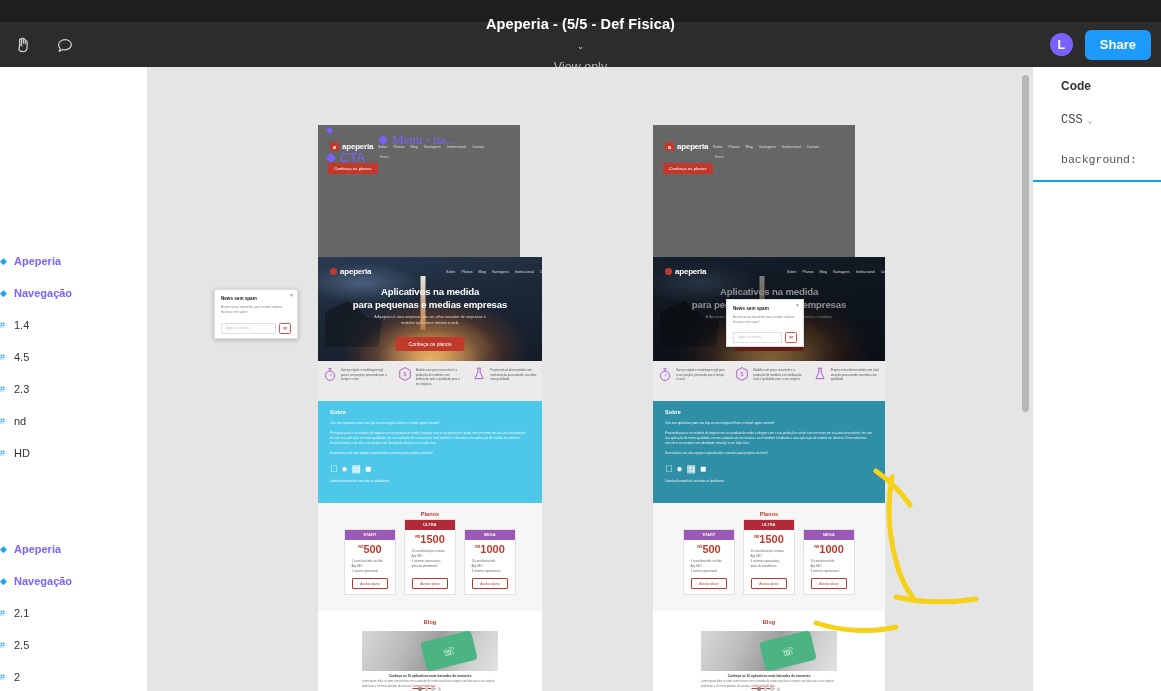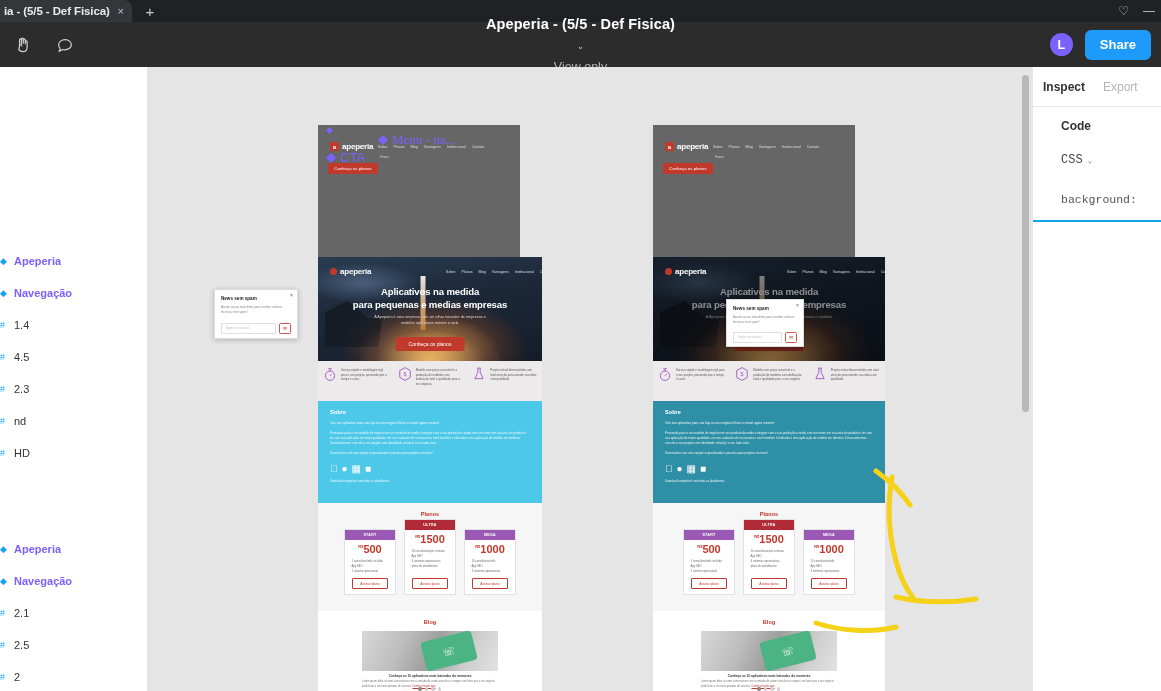"ia - (5/5 - Def" div.tabstrip { html: <div> <div> <span>ia - (5/5 - Def Fisica)</span> <span>×</span> </div> <div>+</div> <div> <span>♡</span> <span>—</span> </div> </div> -> none }
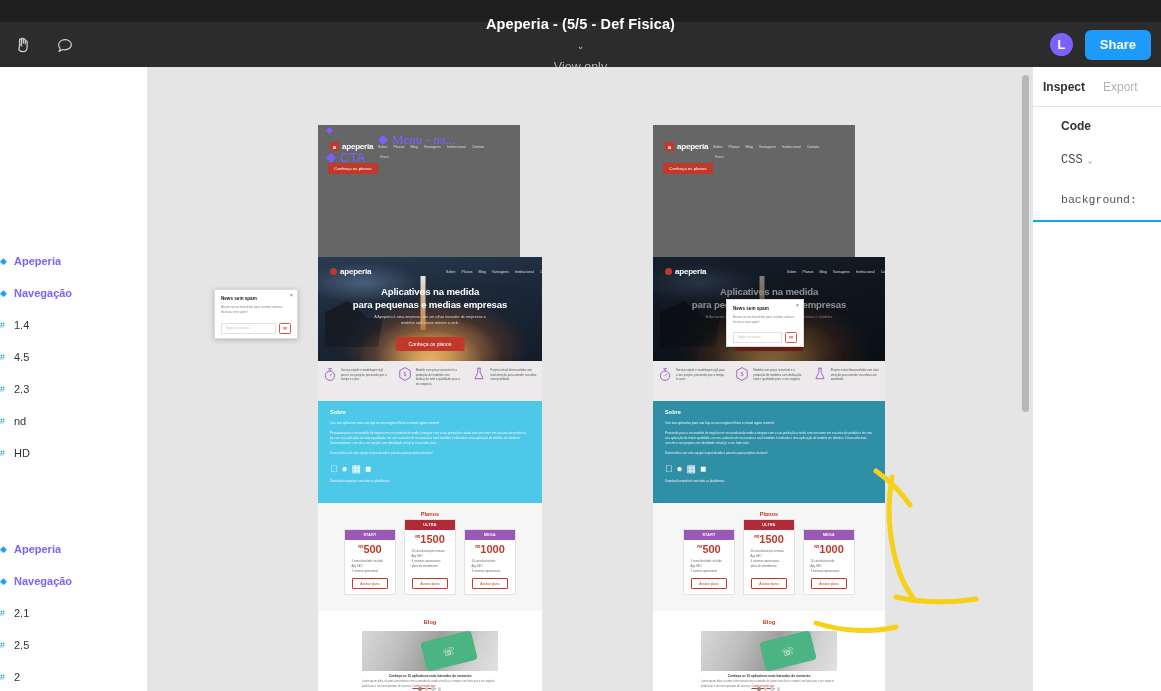"Inspect" div.ins-tabs { html: <div> <span>Inspect</span> <span>Export</span> </div> -> none }
